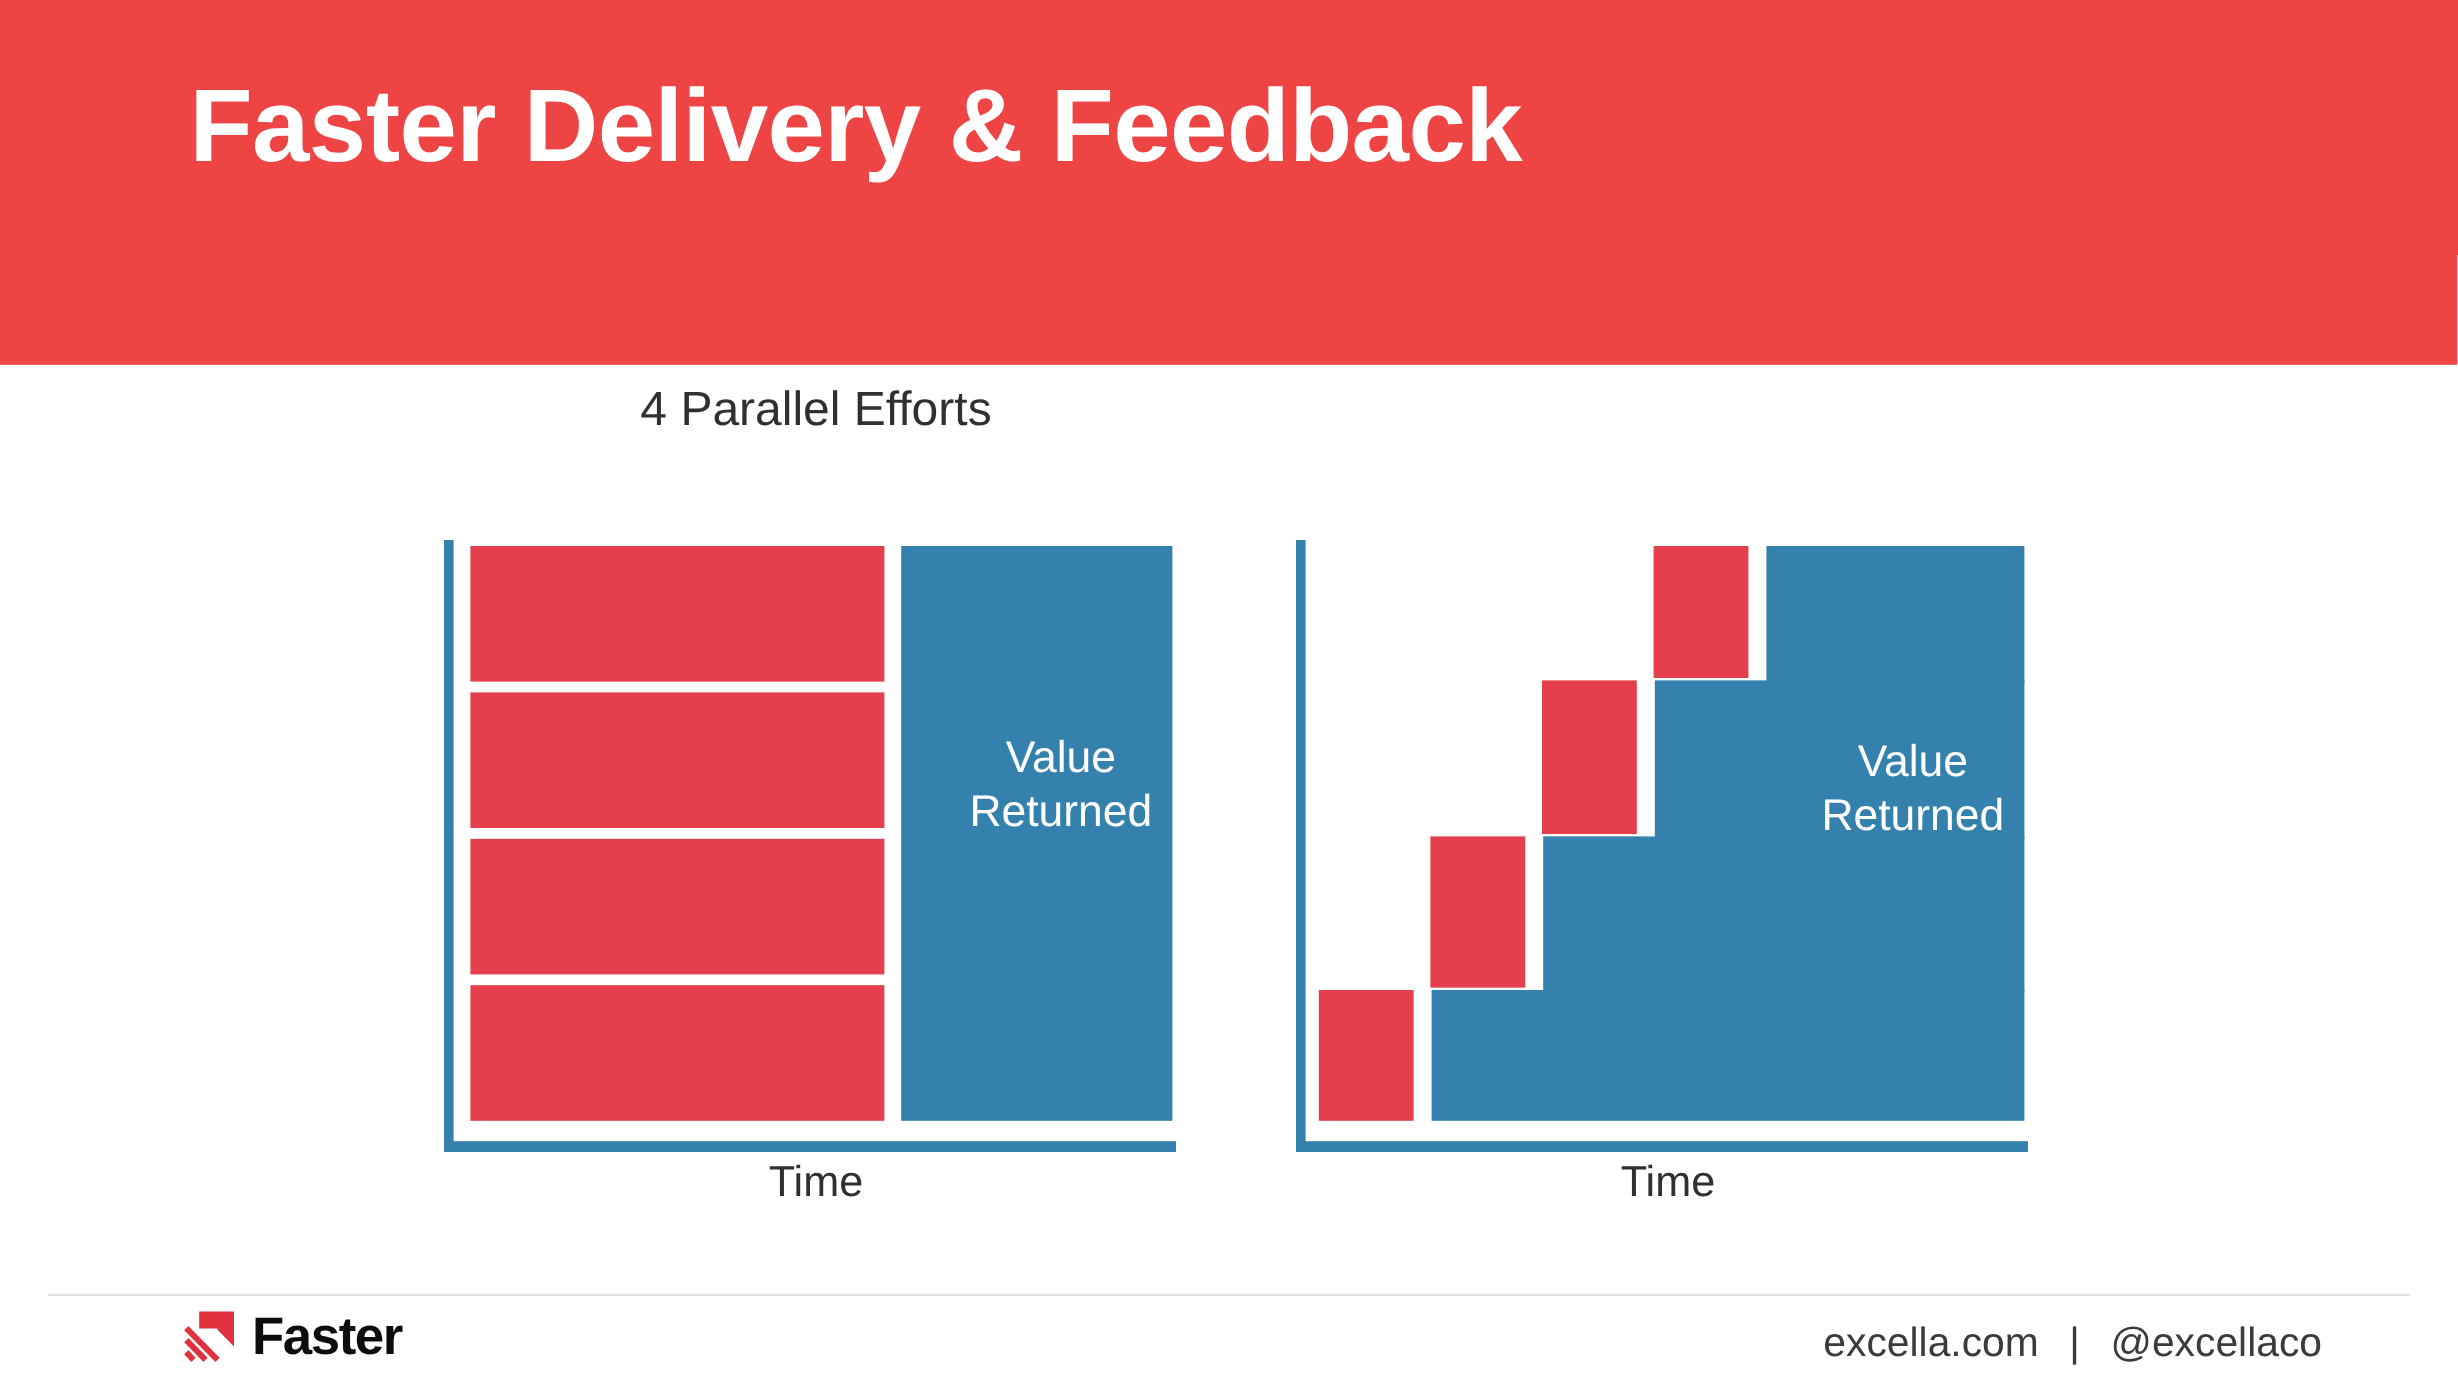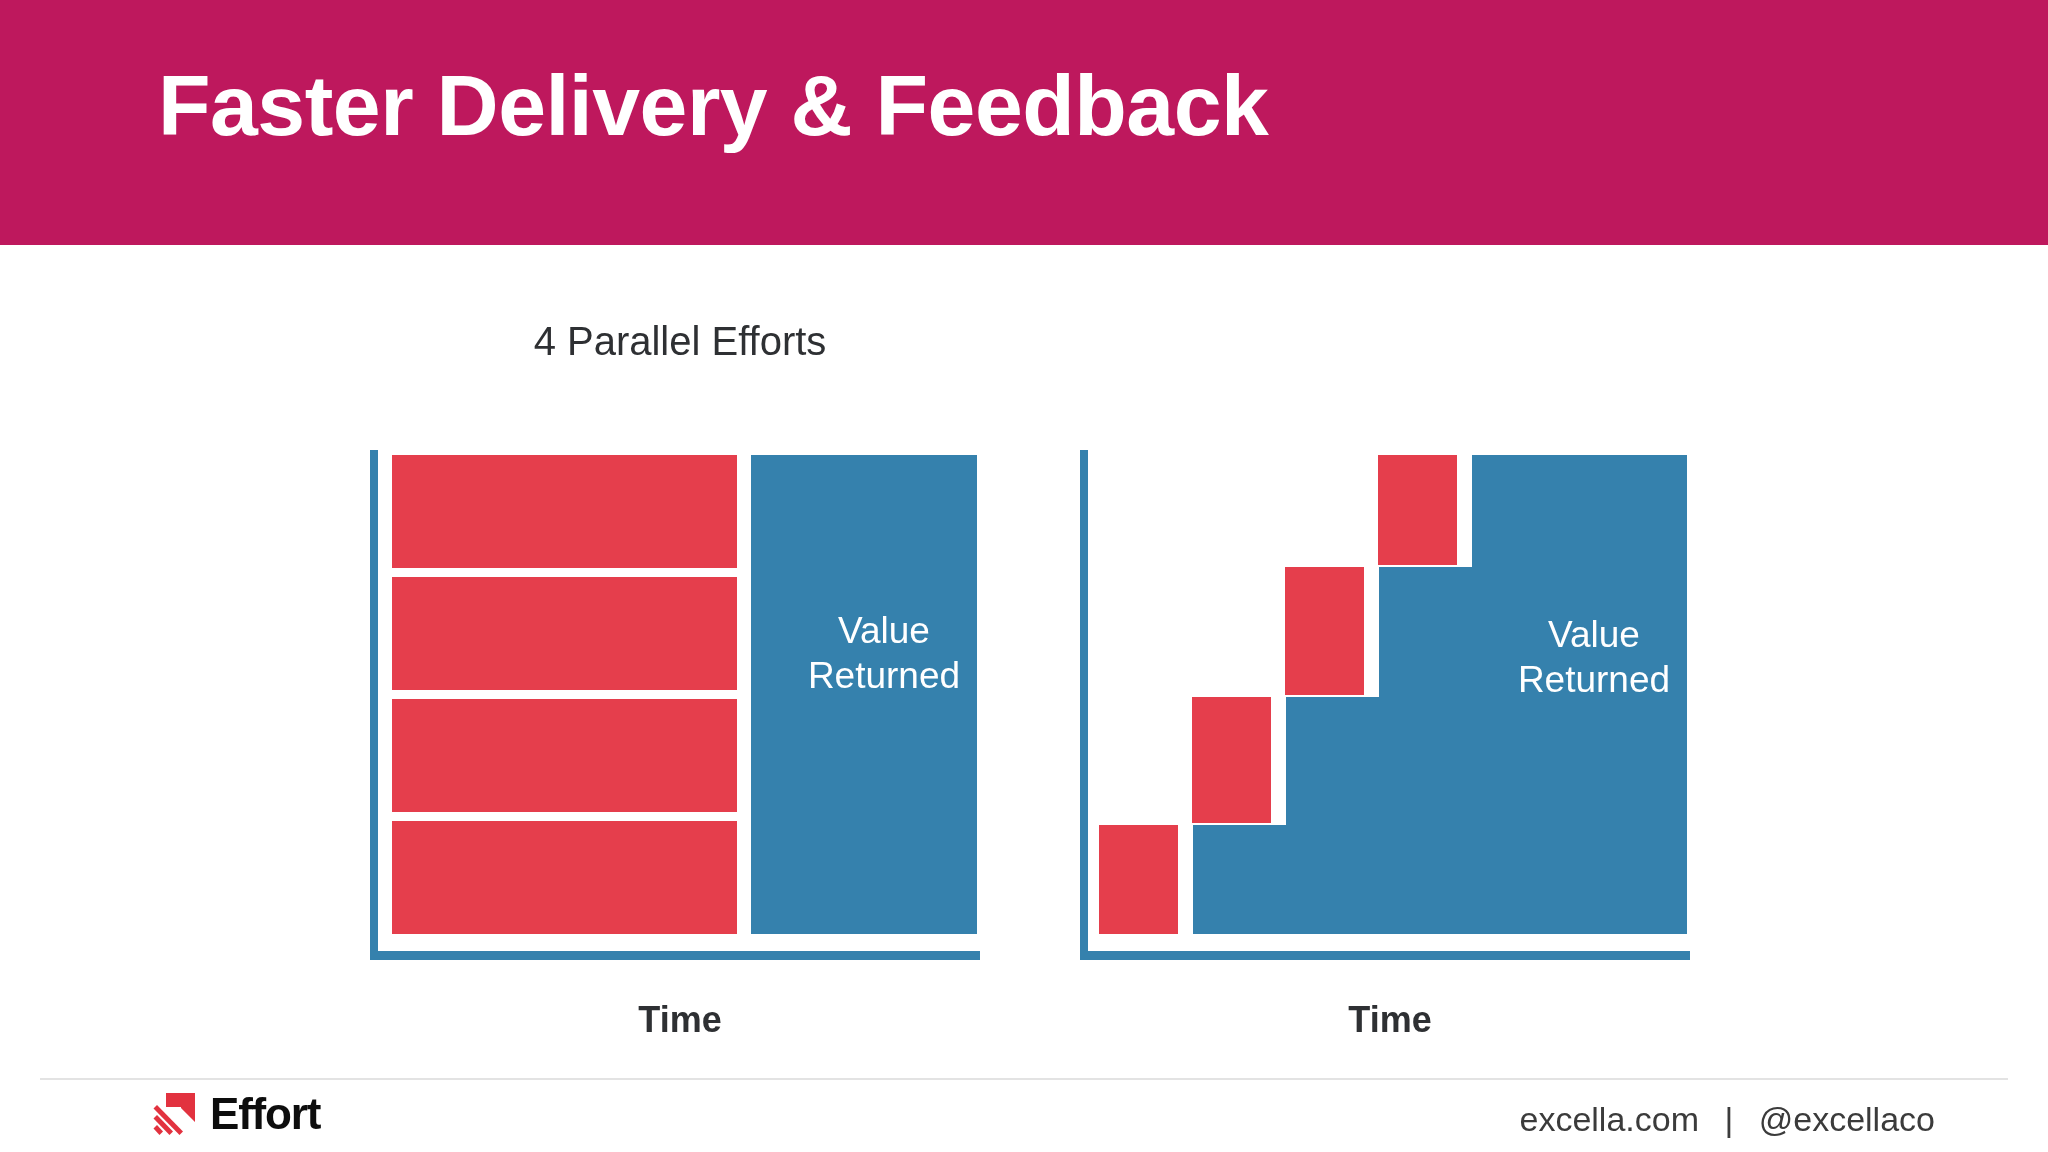"Faster Delivery & Feedback" #header-band { background: #be185d -> #ef4444; height: 245px -> 304px }
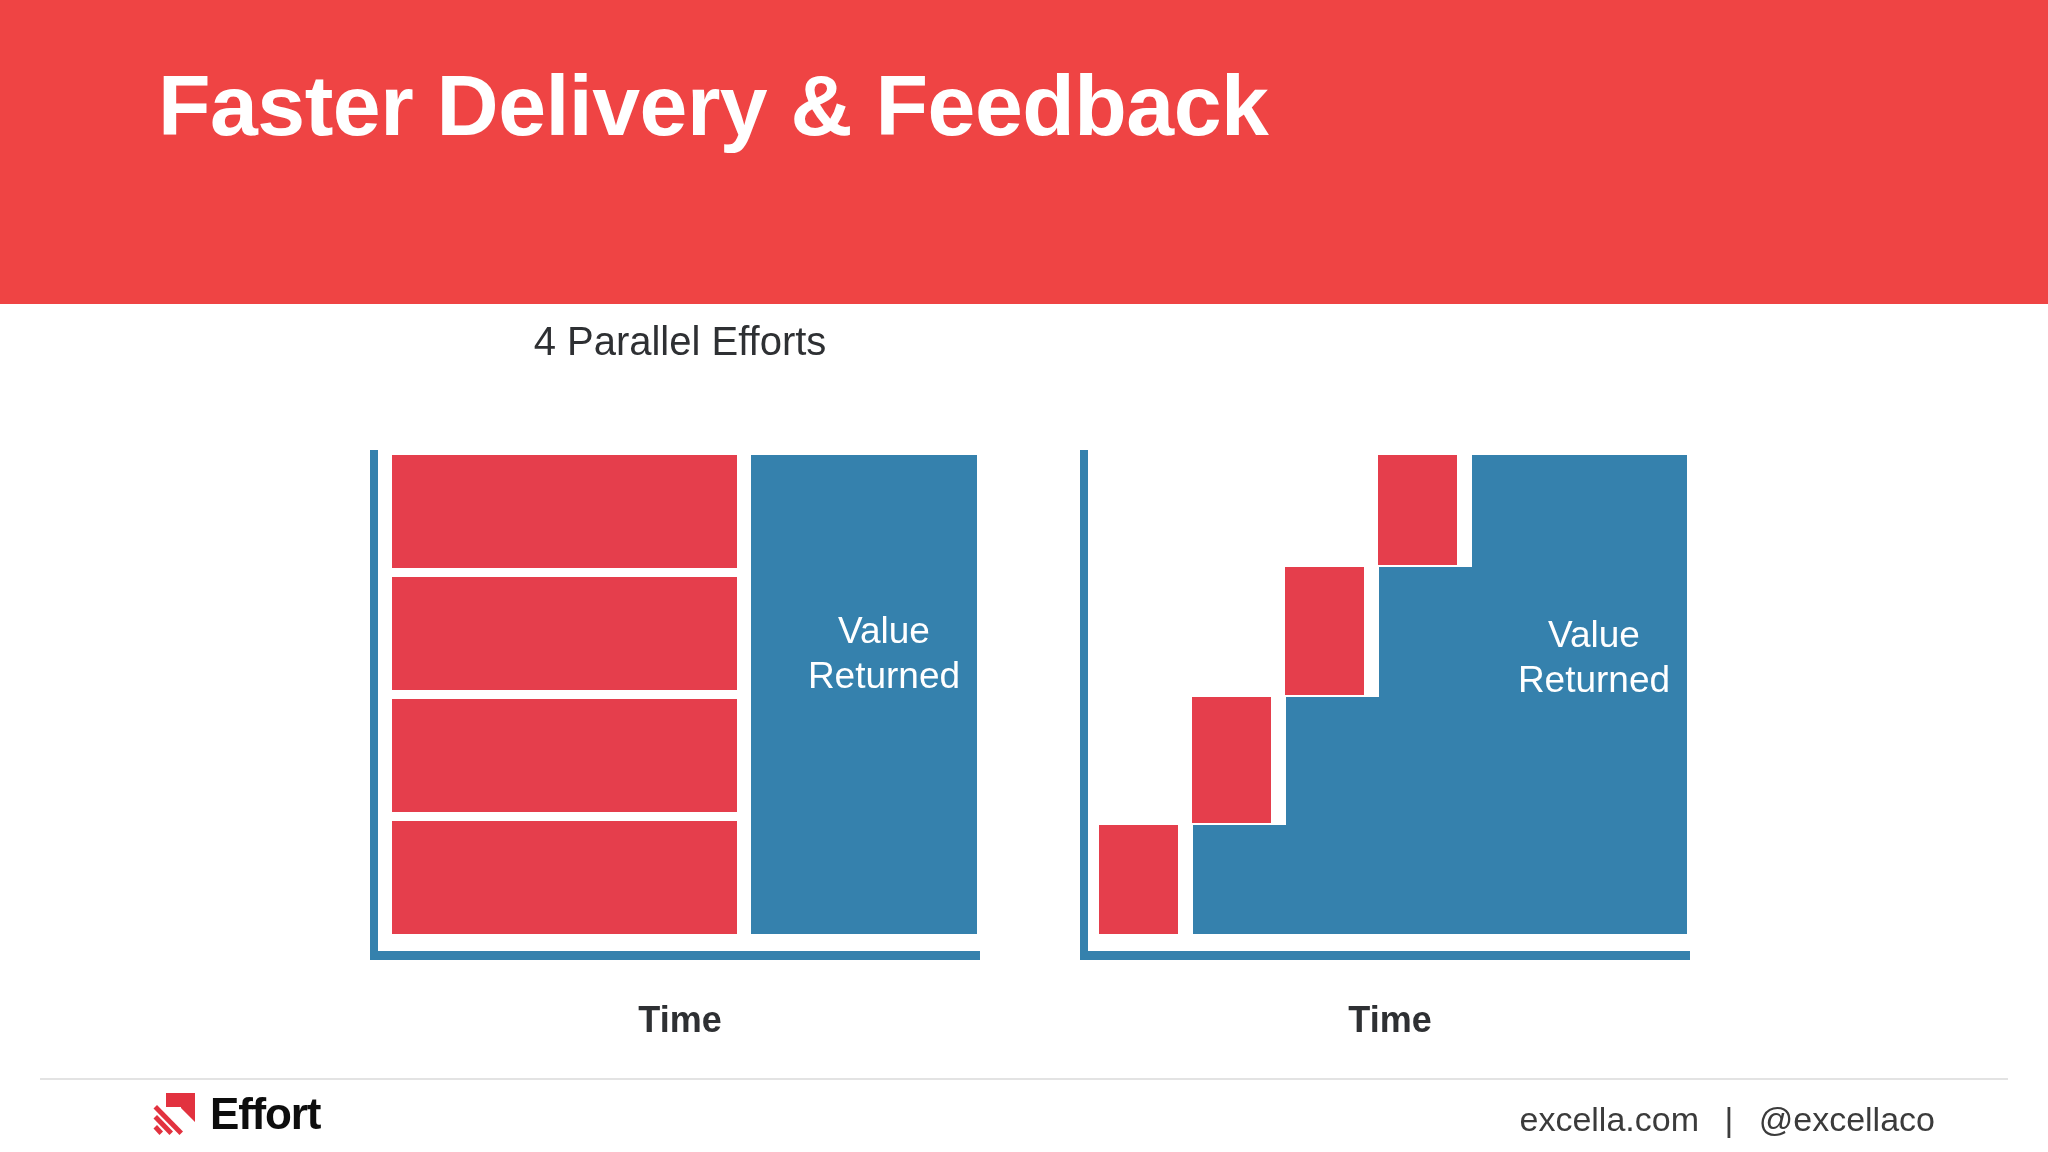"Time" .time-label { font-weight: bold -> normal; top: 679px -> 644px }
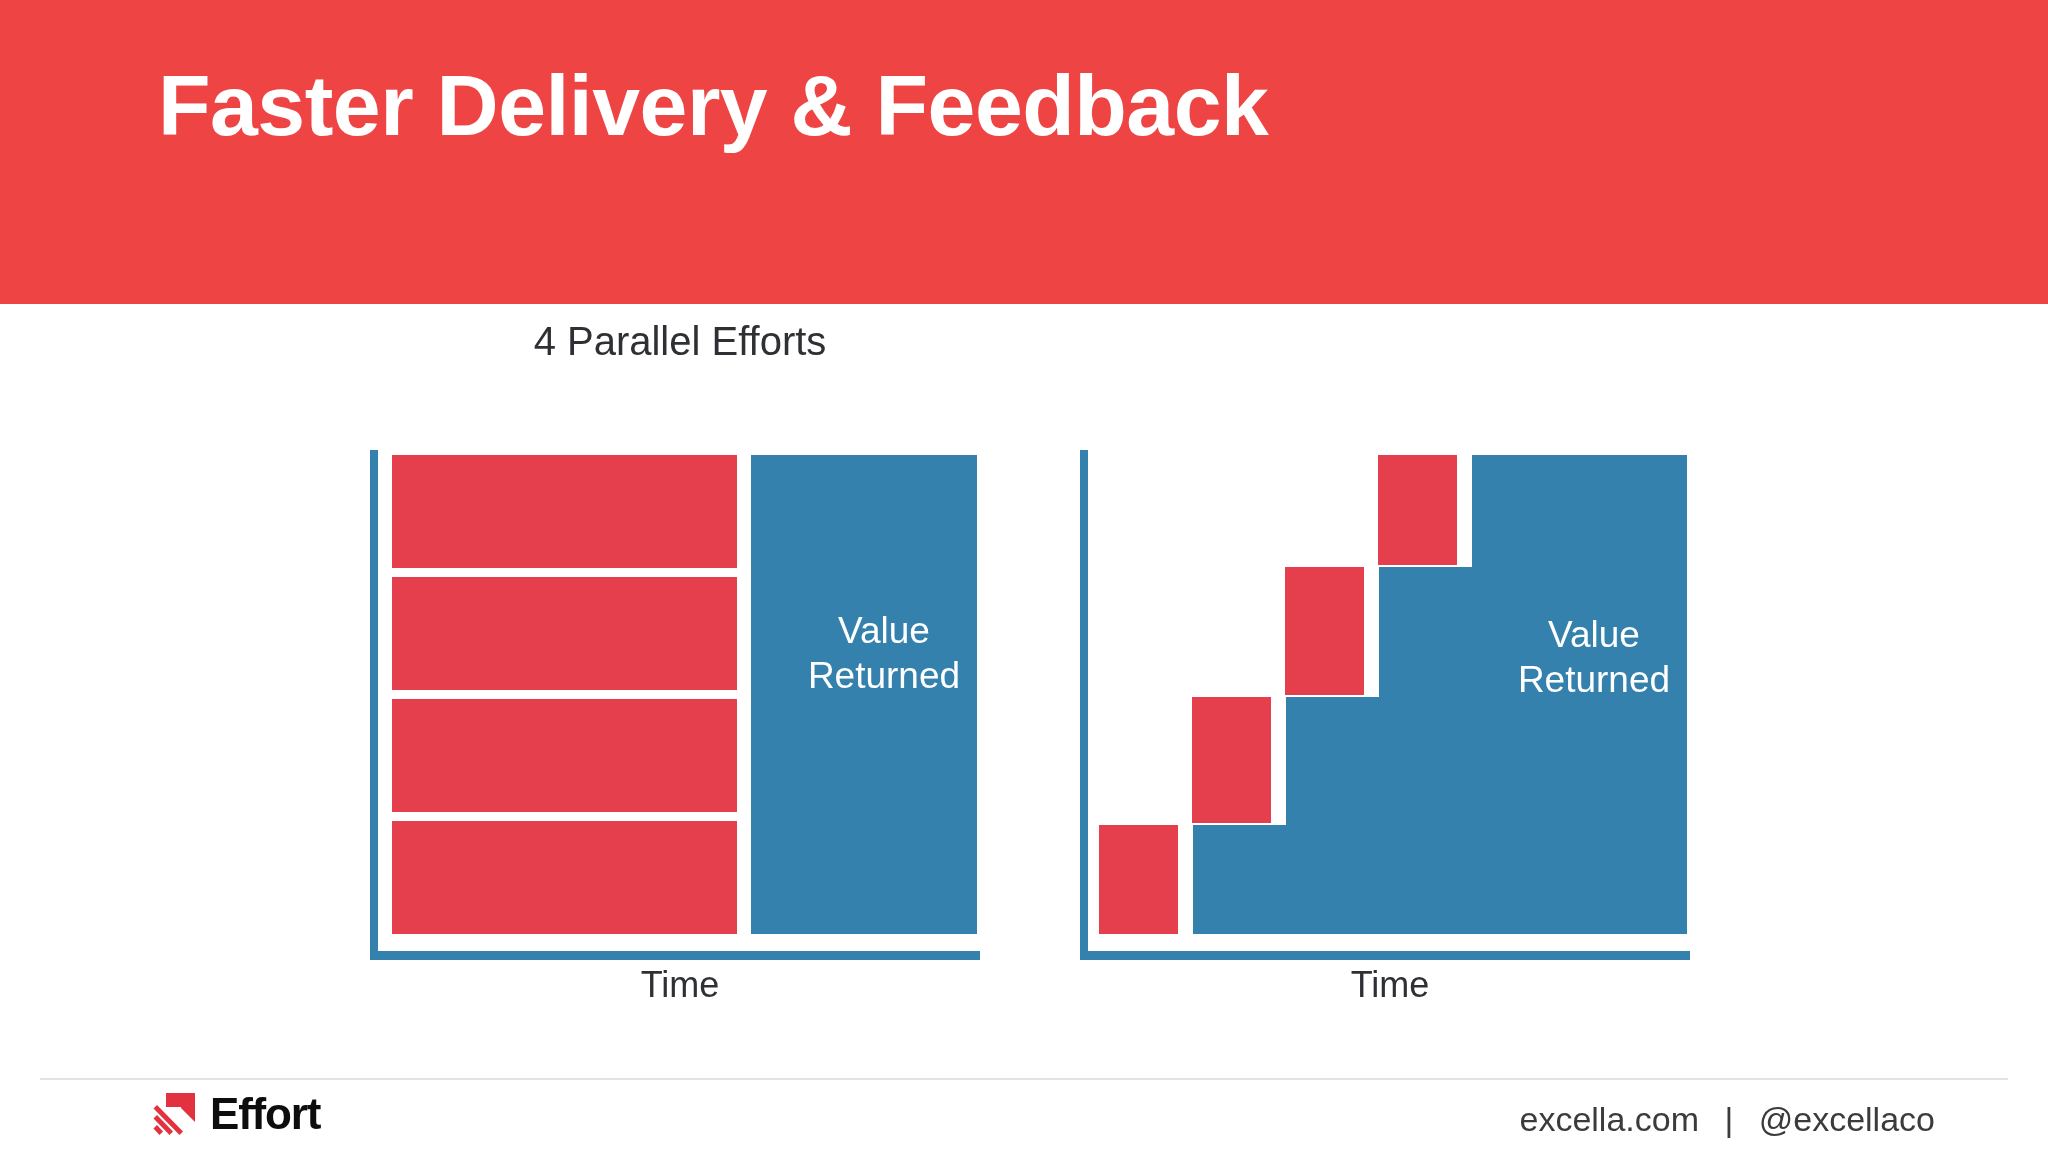"Effort" span { text: Effort -> Faster }
